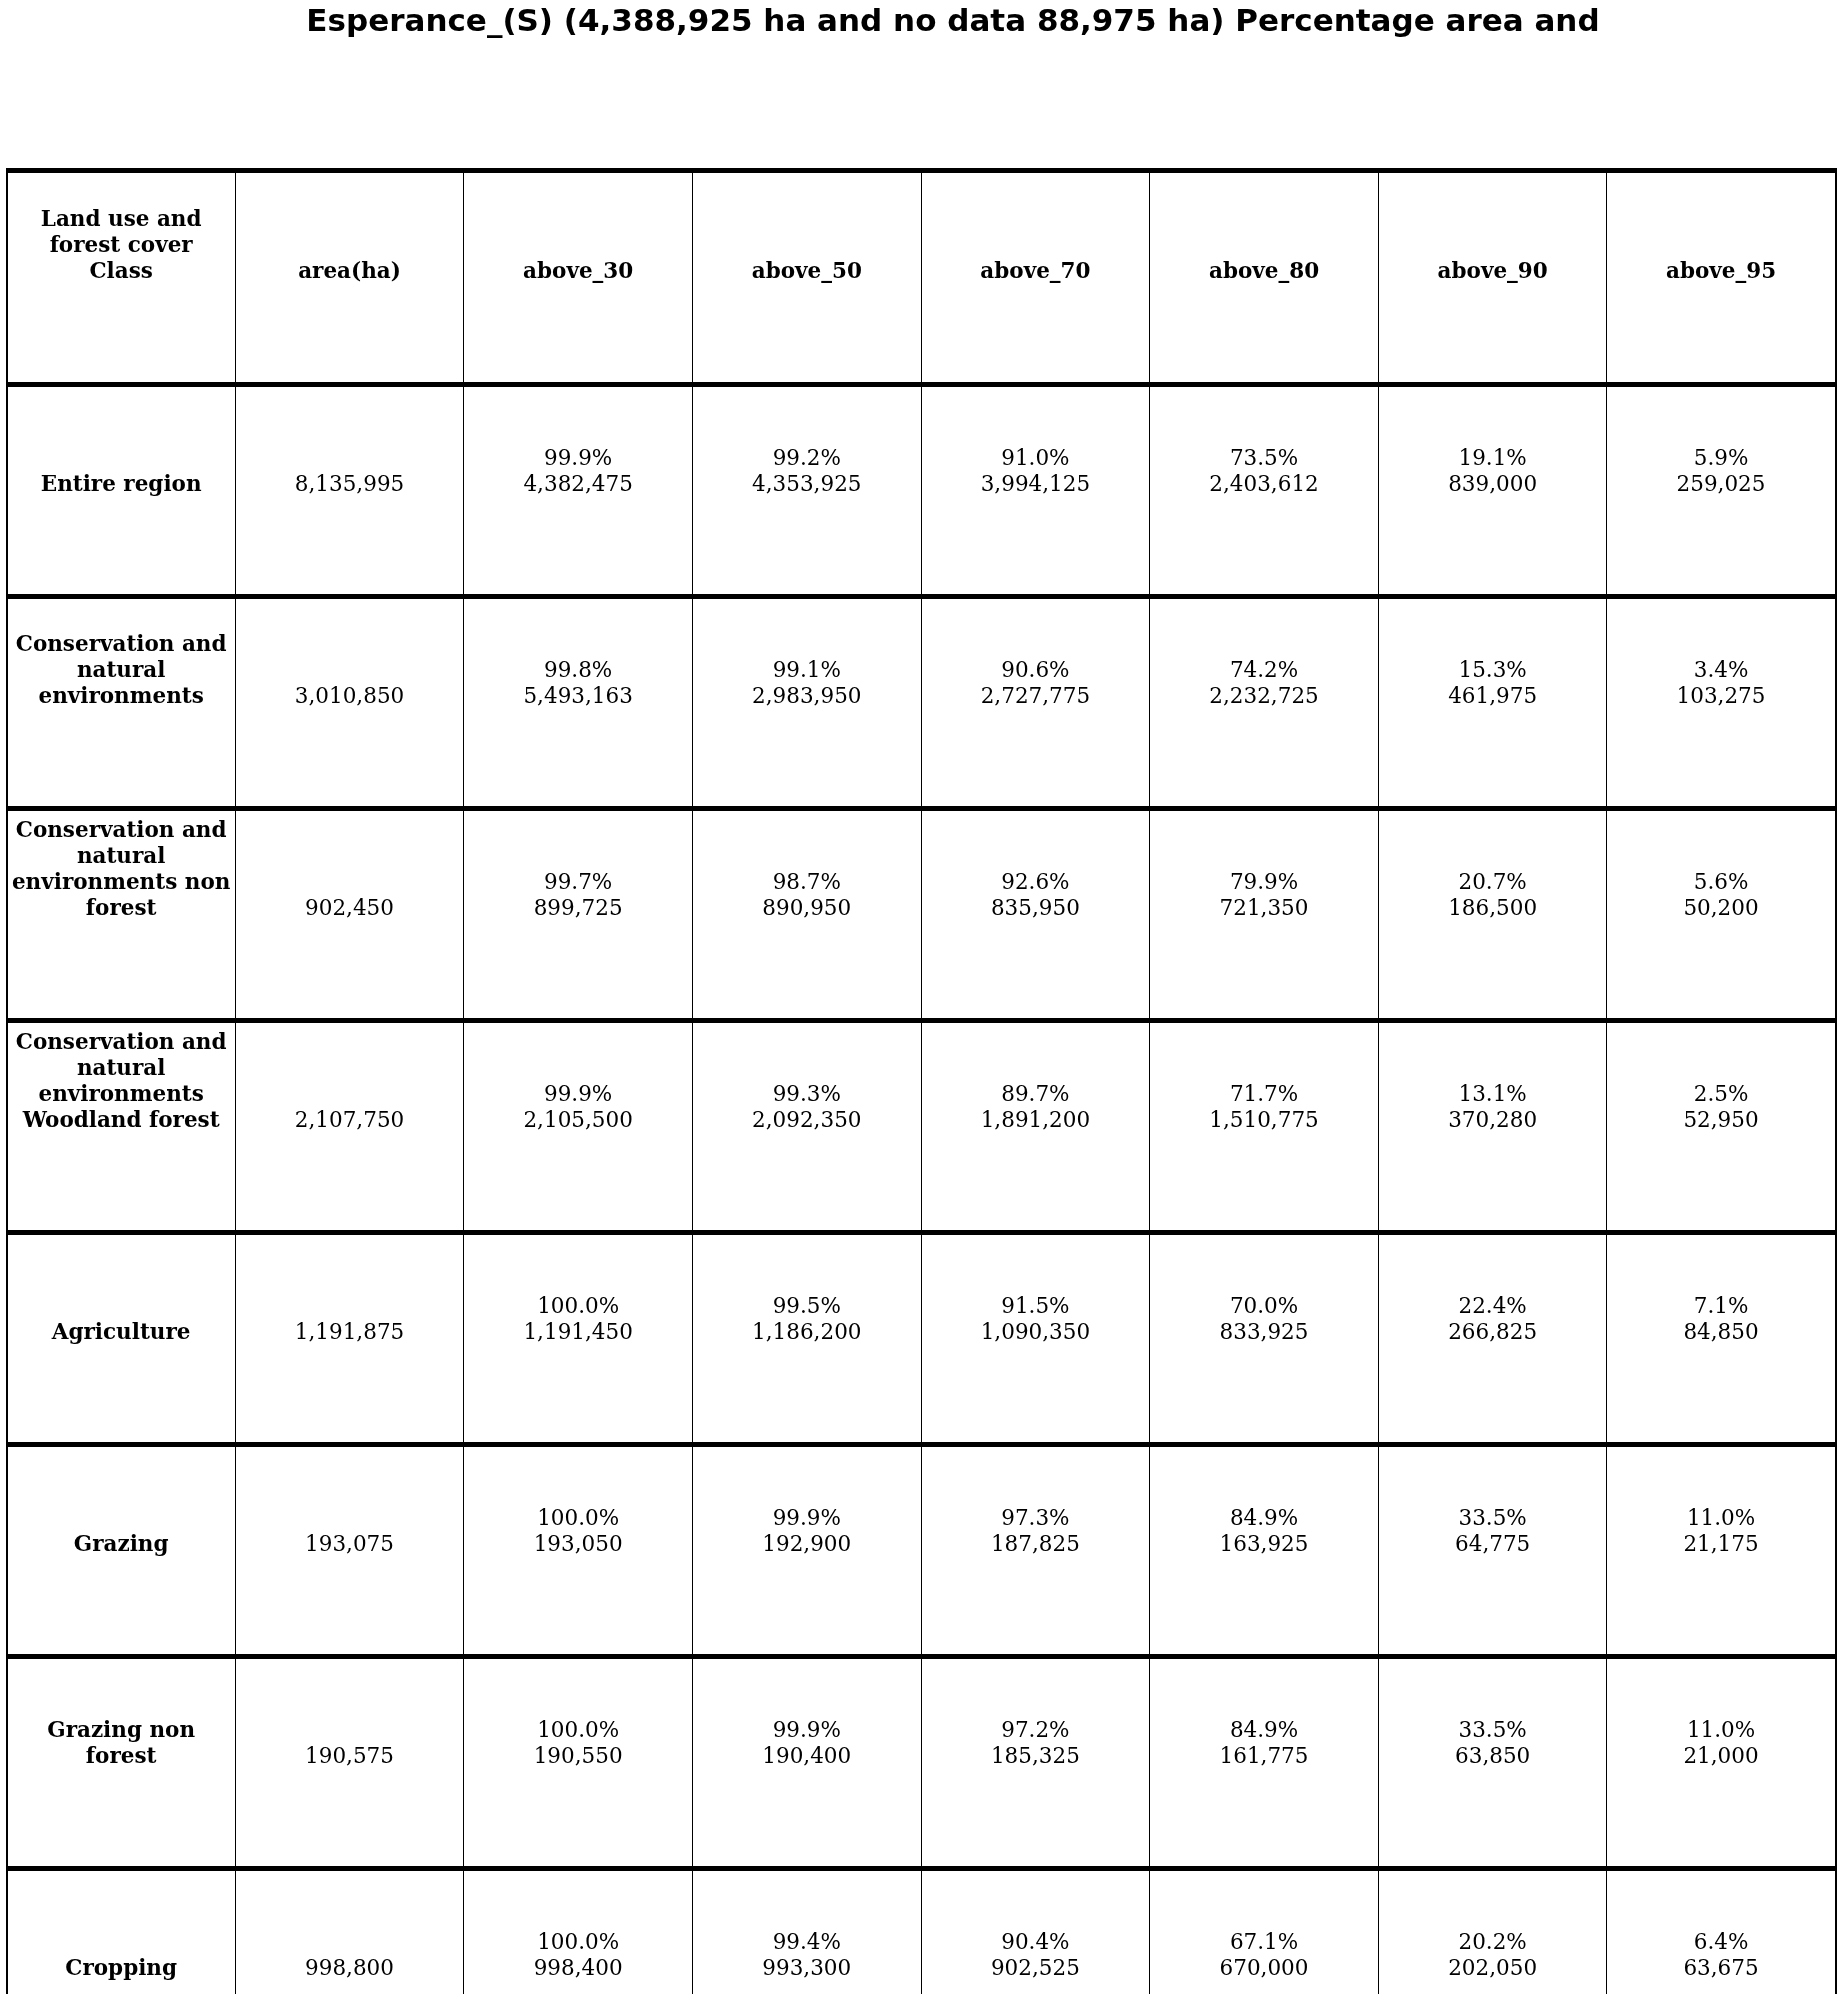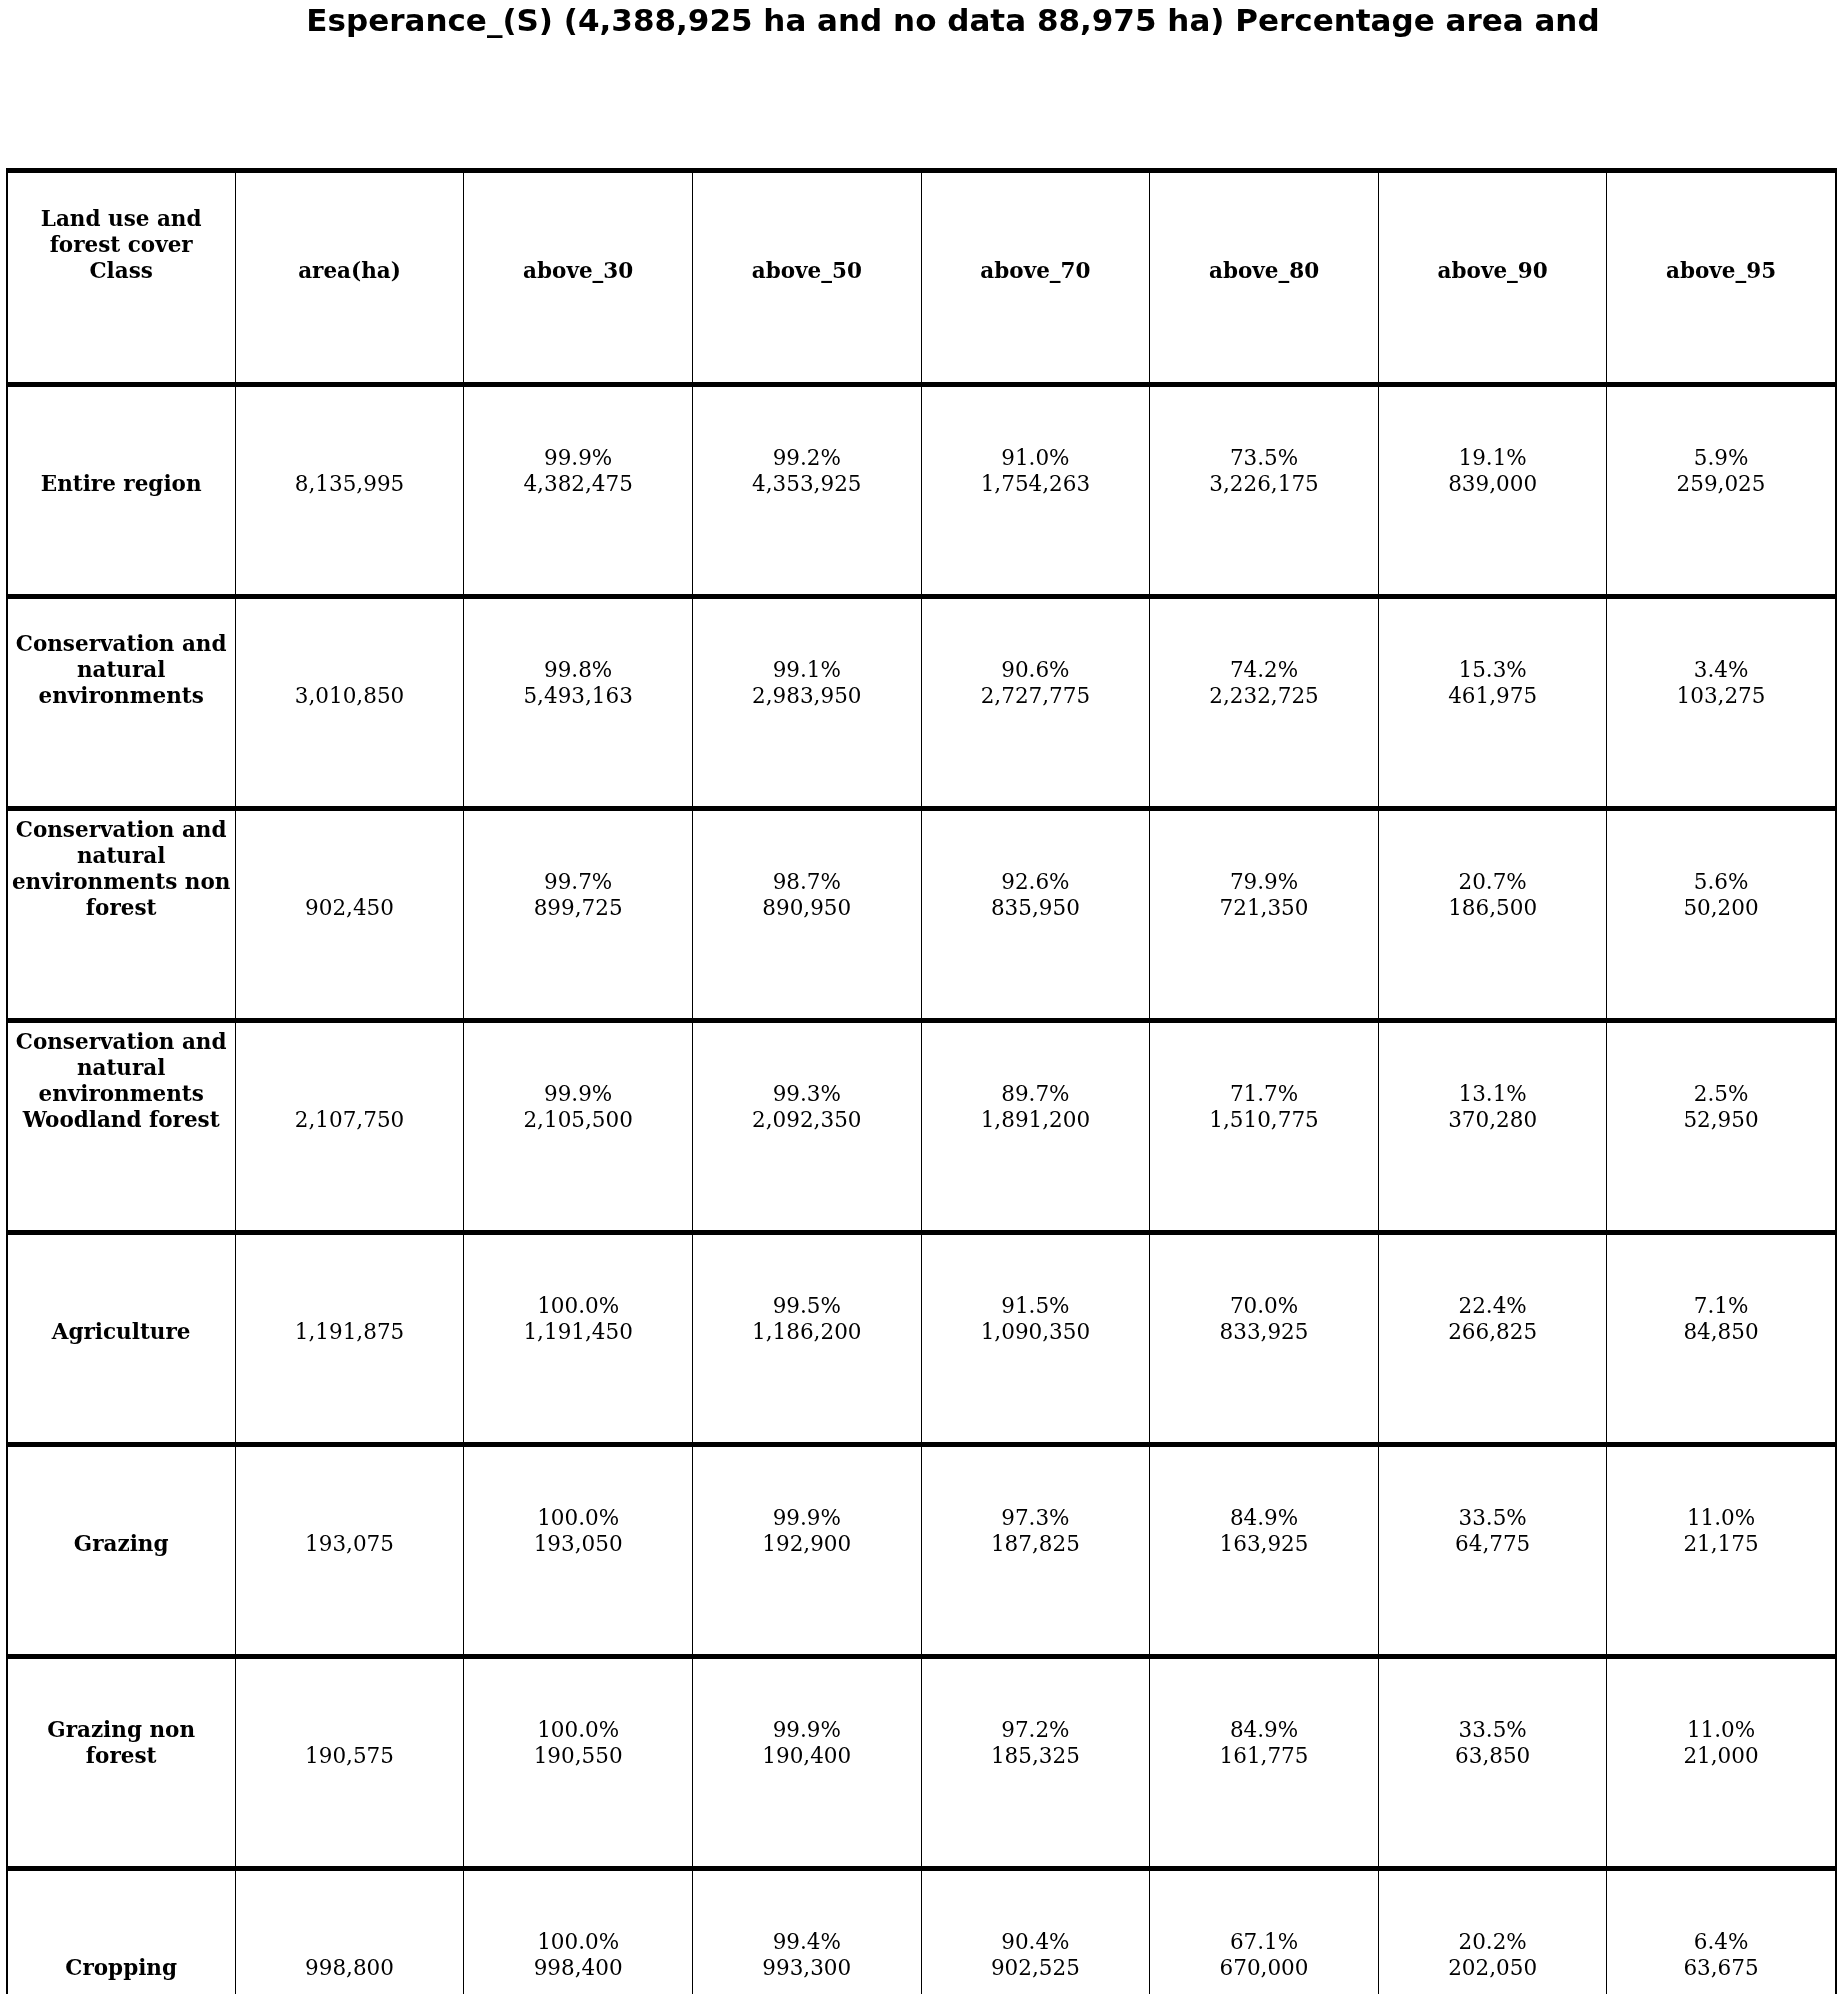"91.0%" div.cellwrap { text: 1,754,263 -> 3,994,125 }
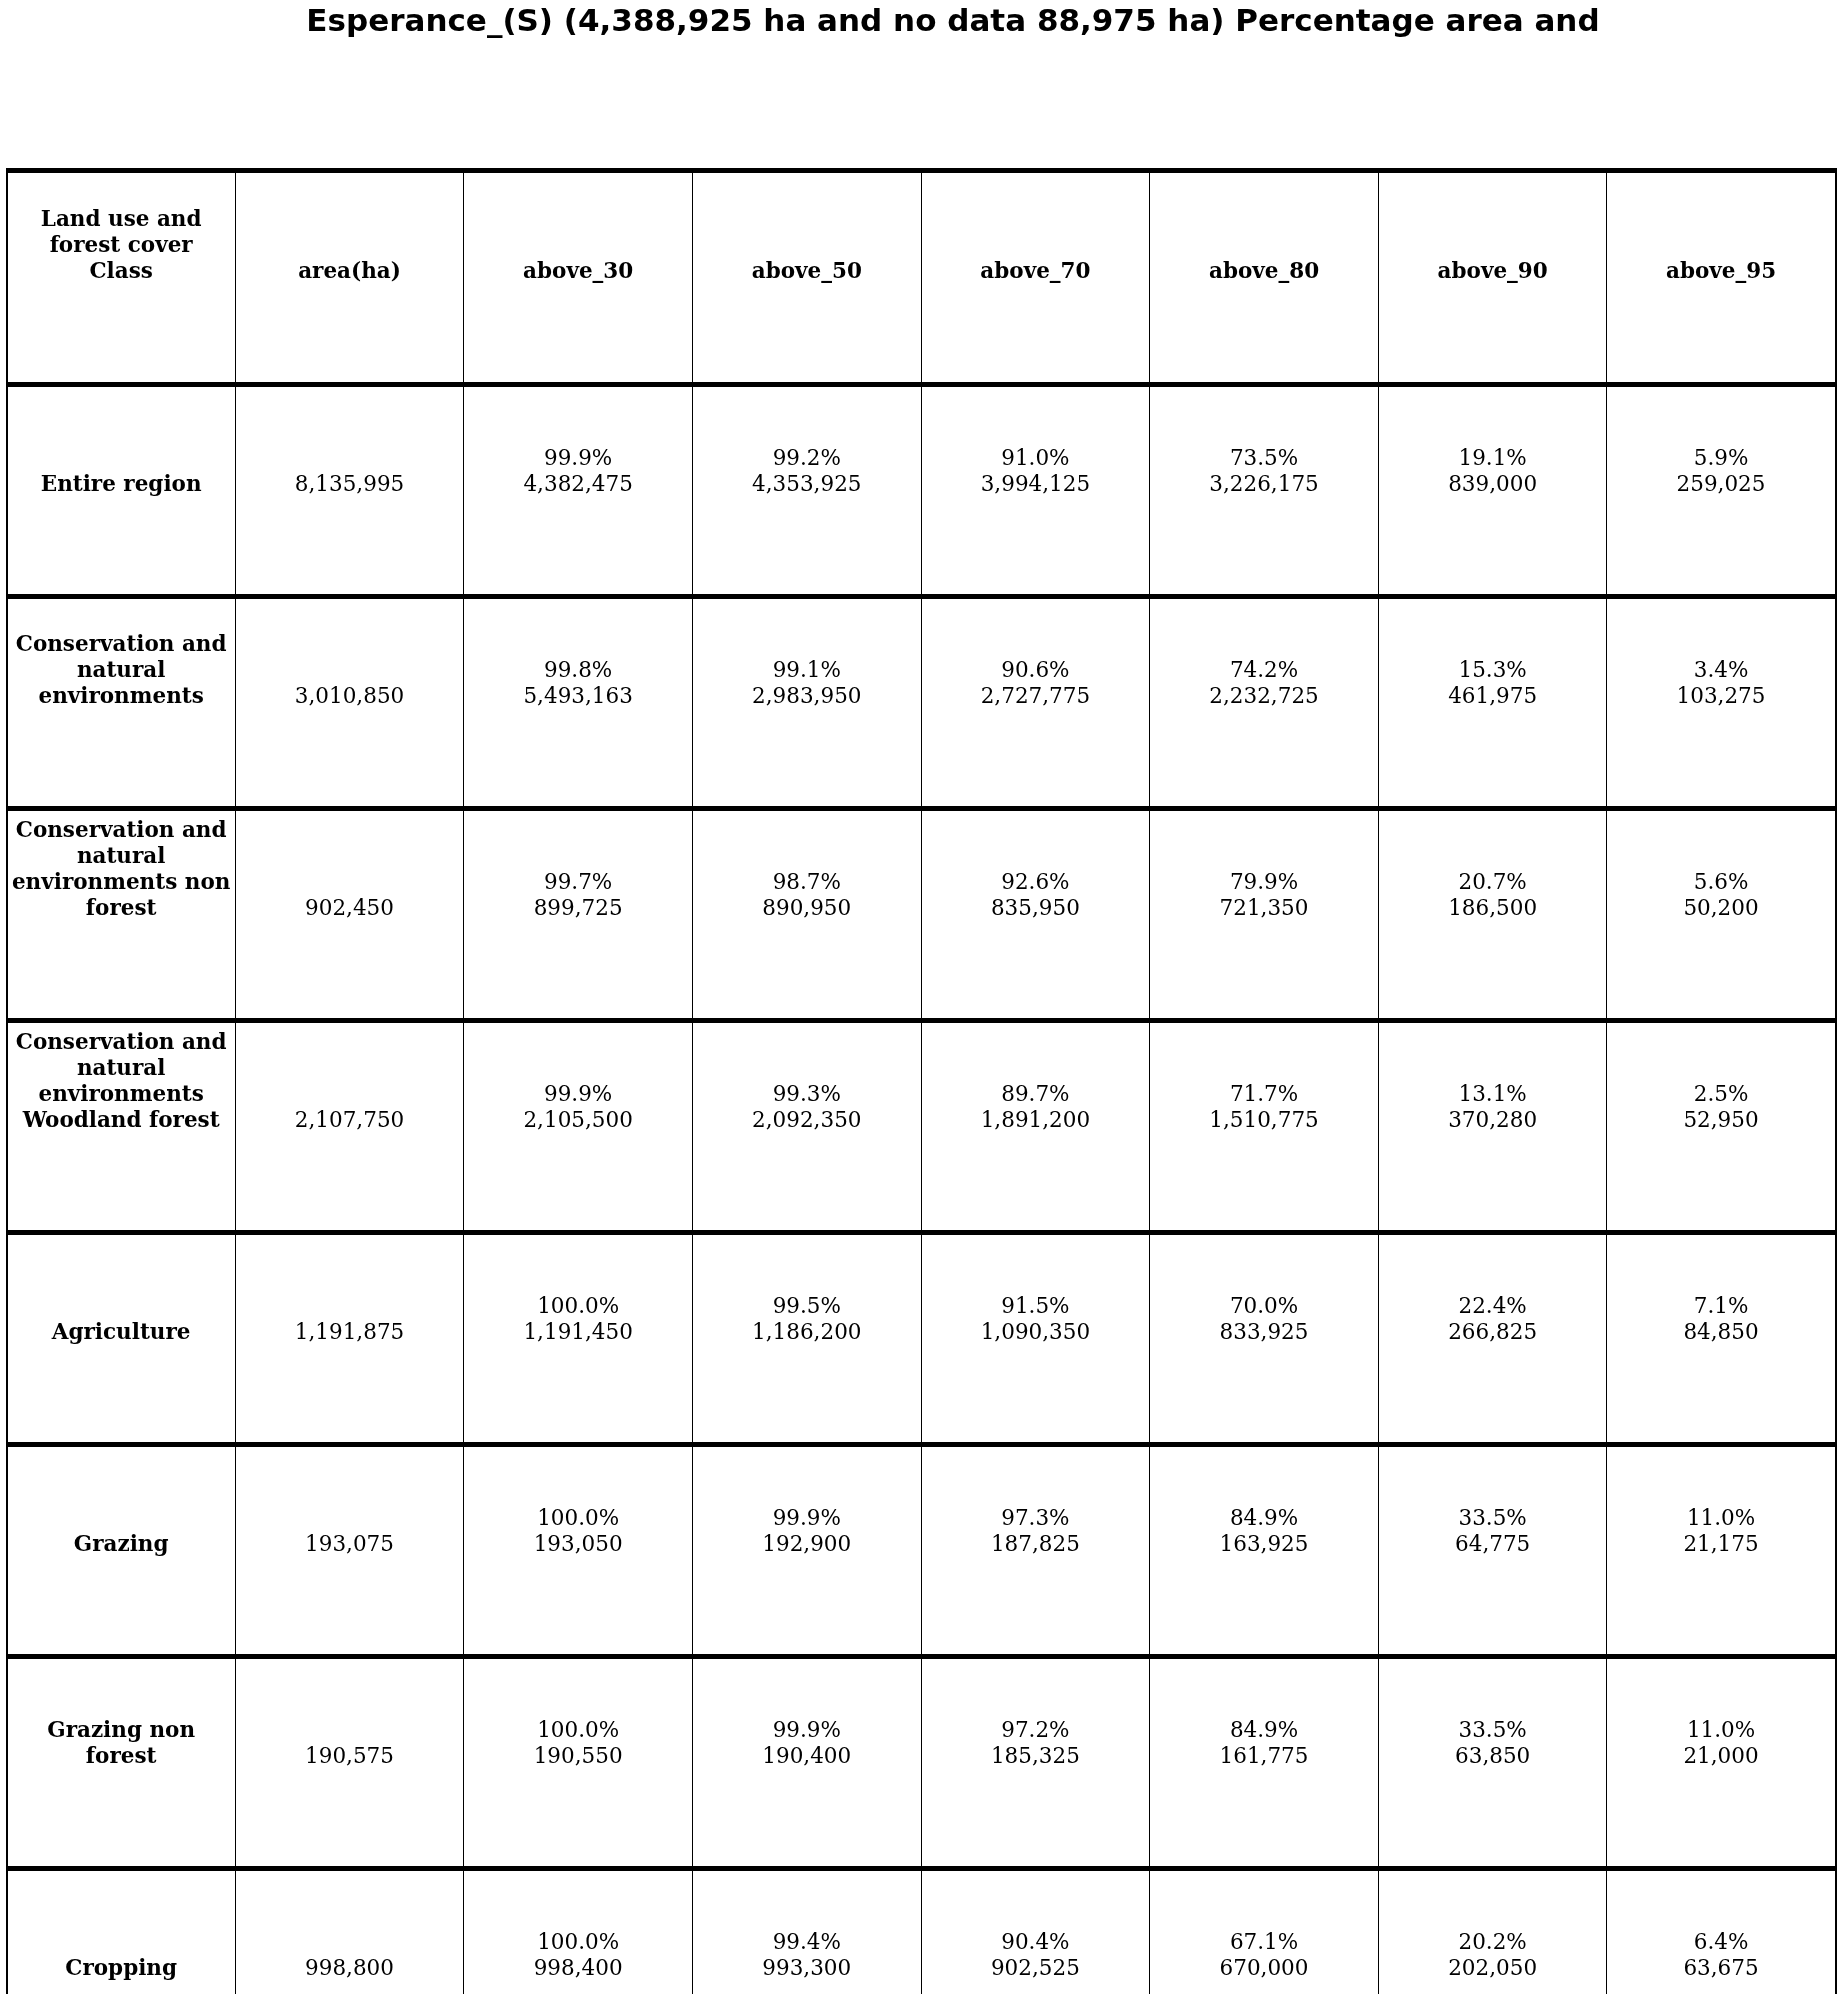"73.5%" div.cellwrap { text: 3,226,175 -> 2,403,612 }
